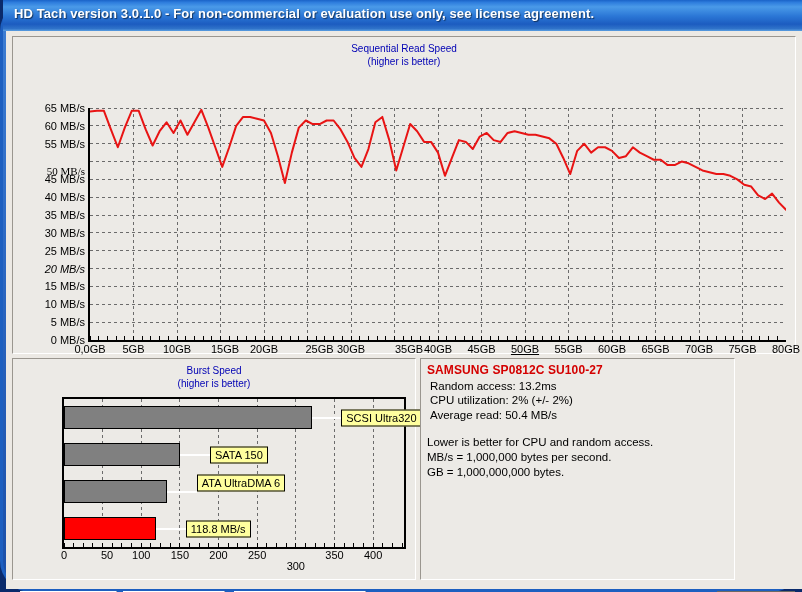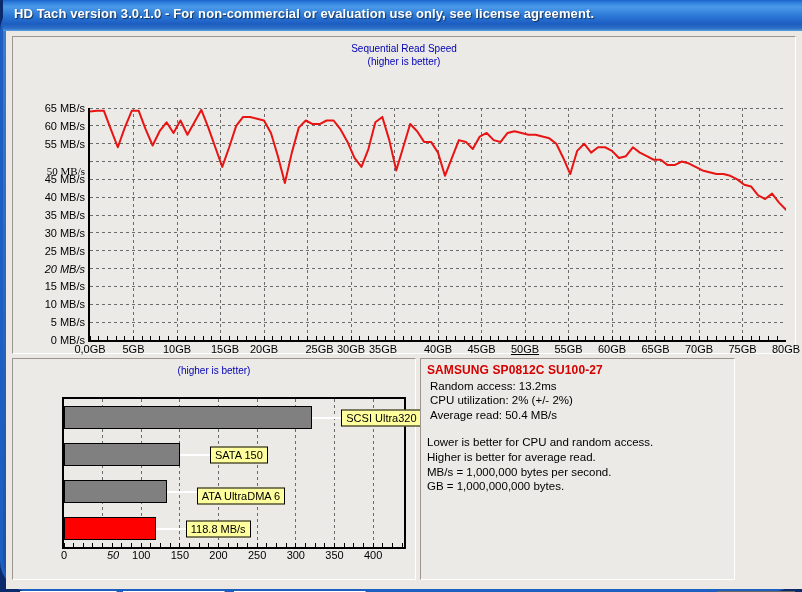"35GB" div.xlab { left: 293px -> 319px }
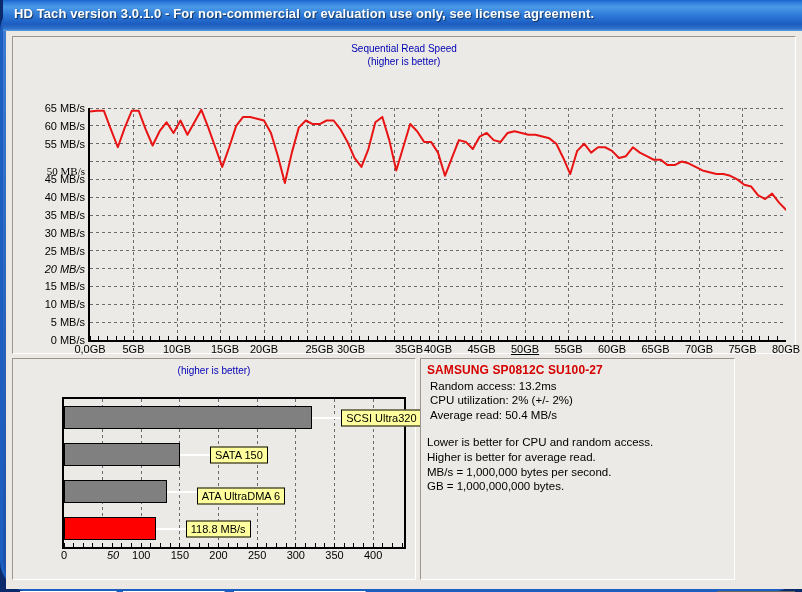"Burst Speed" div { html: none -> <div>Burst Speed</div> }
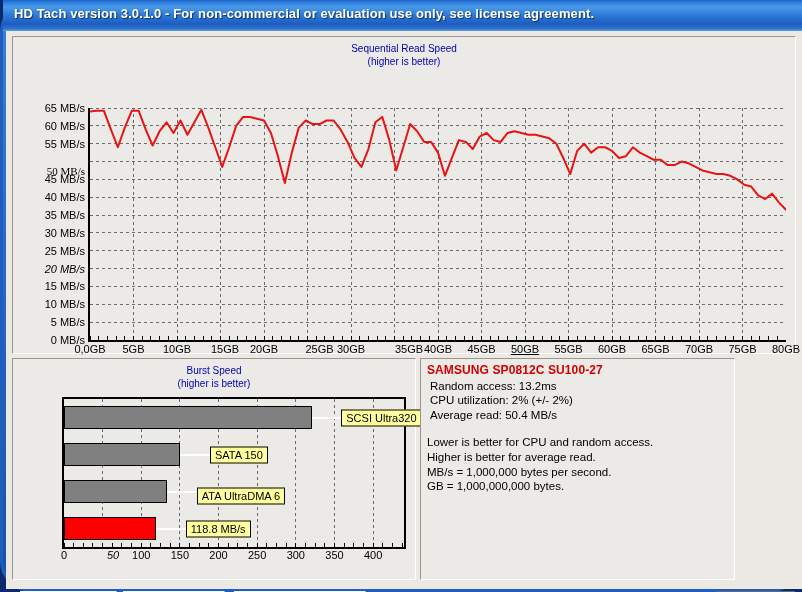"Higher is better for average" div { html: <div>Higher is better for average read.</div> -> none }
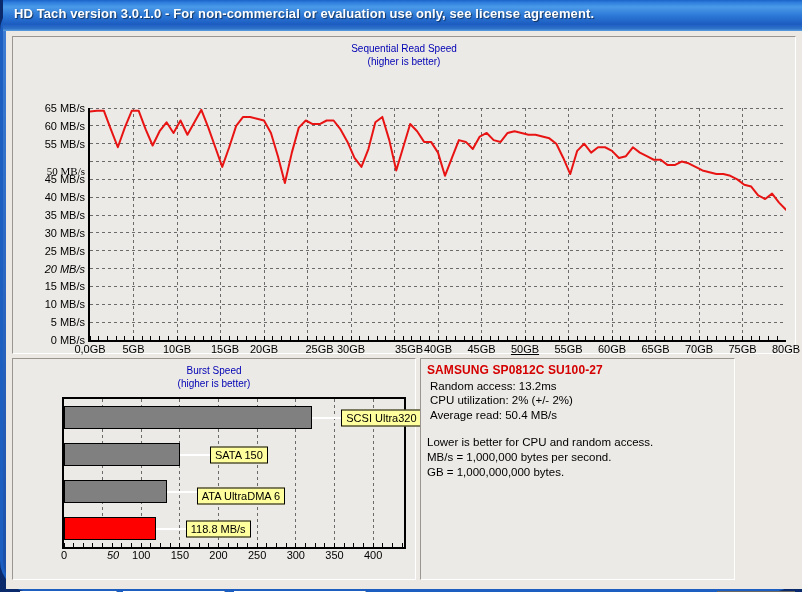"ATA UltraDMA 6" div.bar-callout { top: 137px -> 124px }
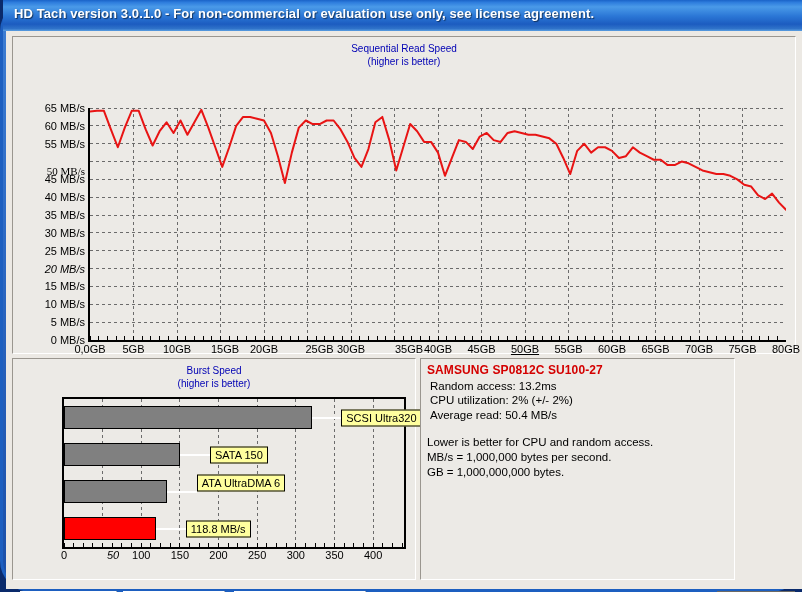"50" div.xlab { font-style: italic -> none; left: 49px -> 43px }
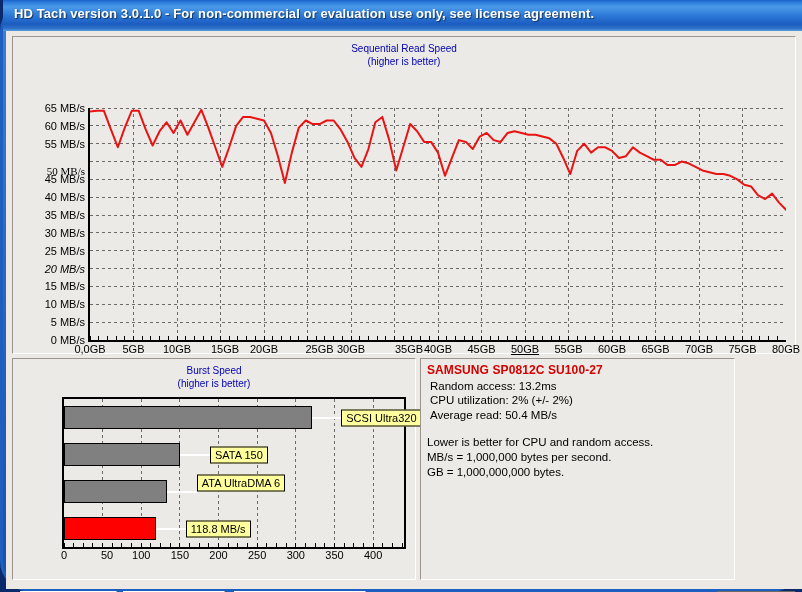"300" div.xlab { margin-top: none -> 11px }
